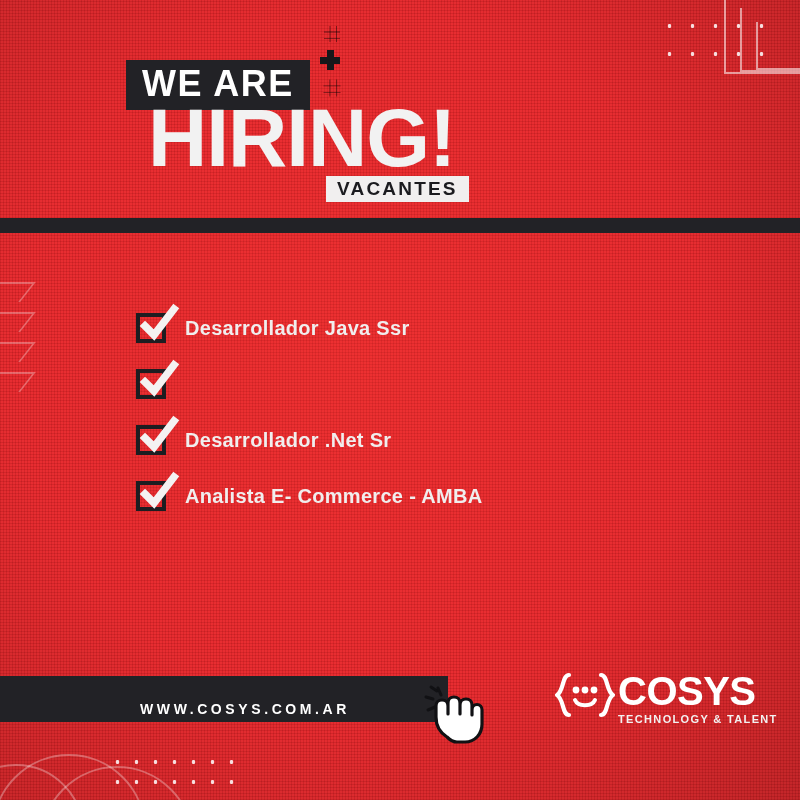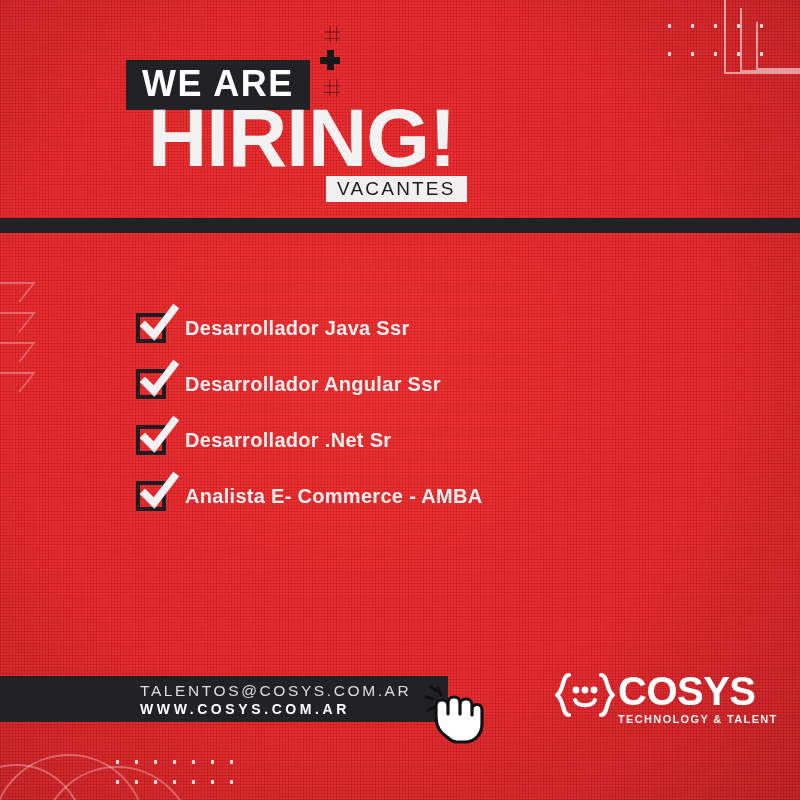"VACANTES" .vacantes-text { font-weight: 400 -> 700 }
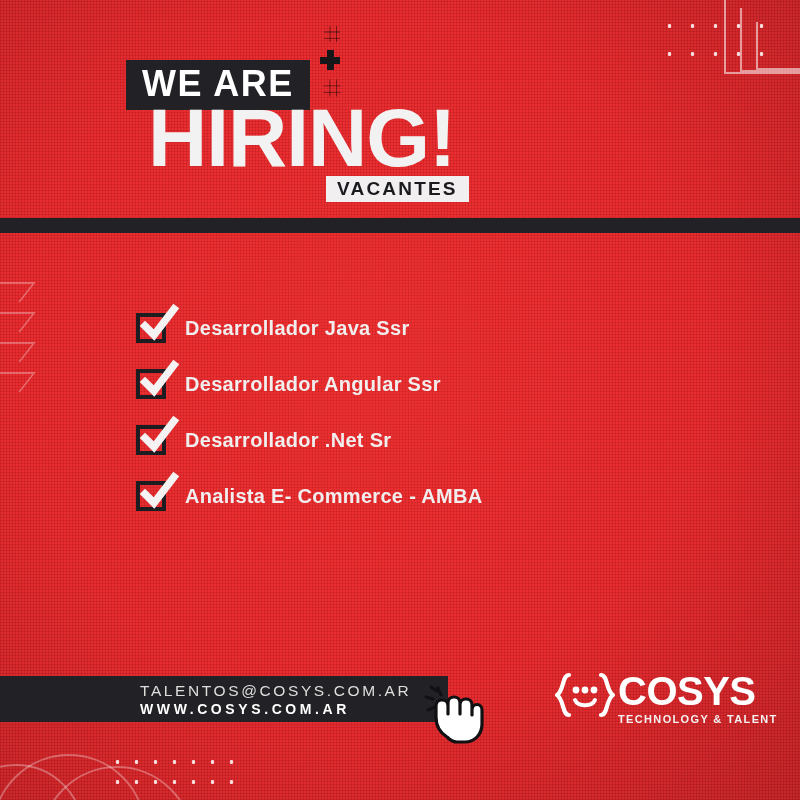"Desarrollador Angular Ssr" div.job-label { html: <div>Desarrollador Angular Ssr</div> -> none }
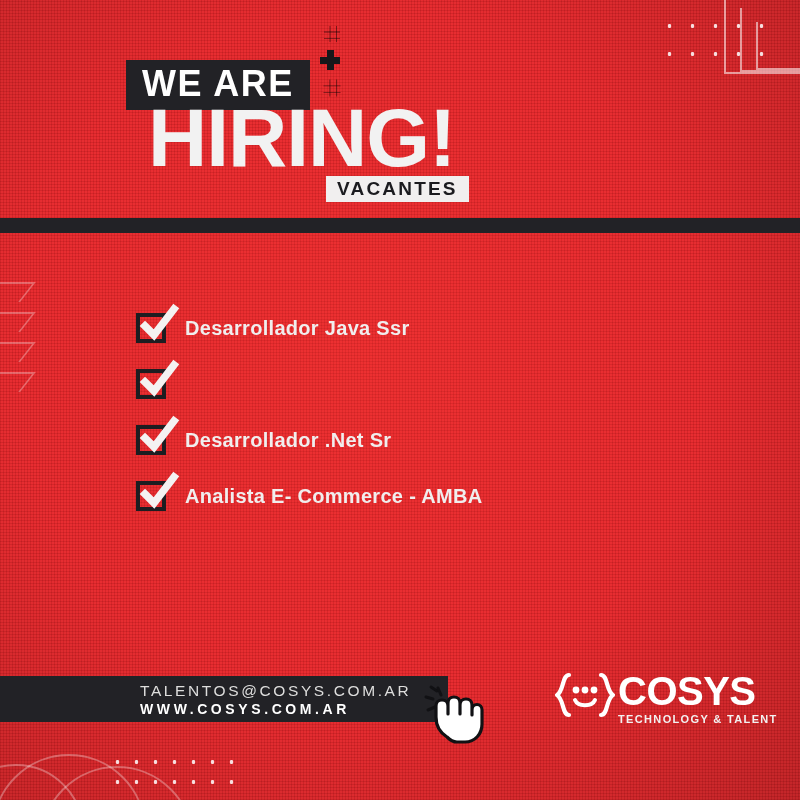"TALENTOS@COSYS.COM.AR" div.footer-email { html: <div>TALENTOS@COSYS.COM.AR</div> -> none }
